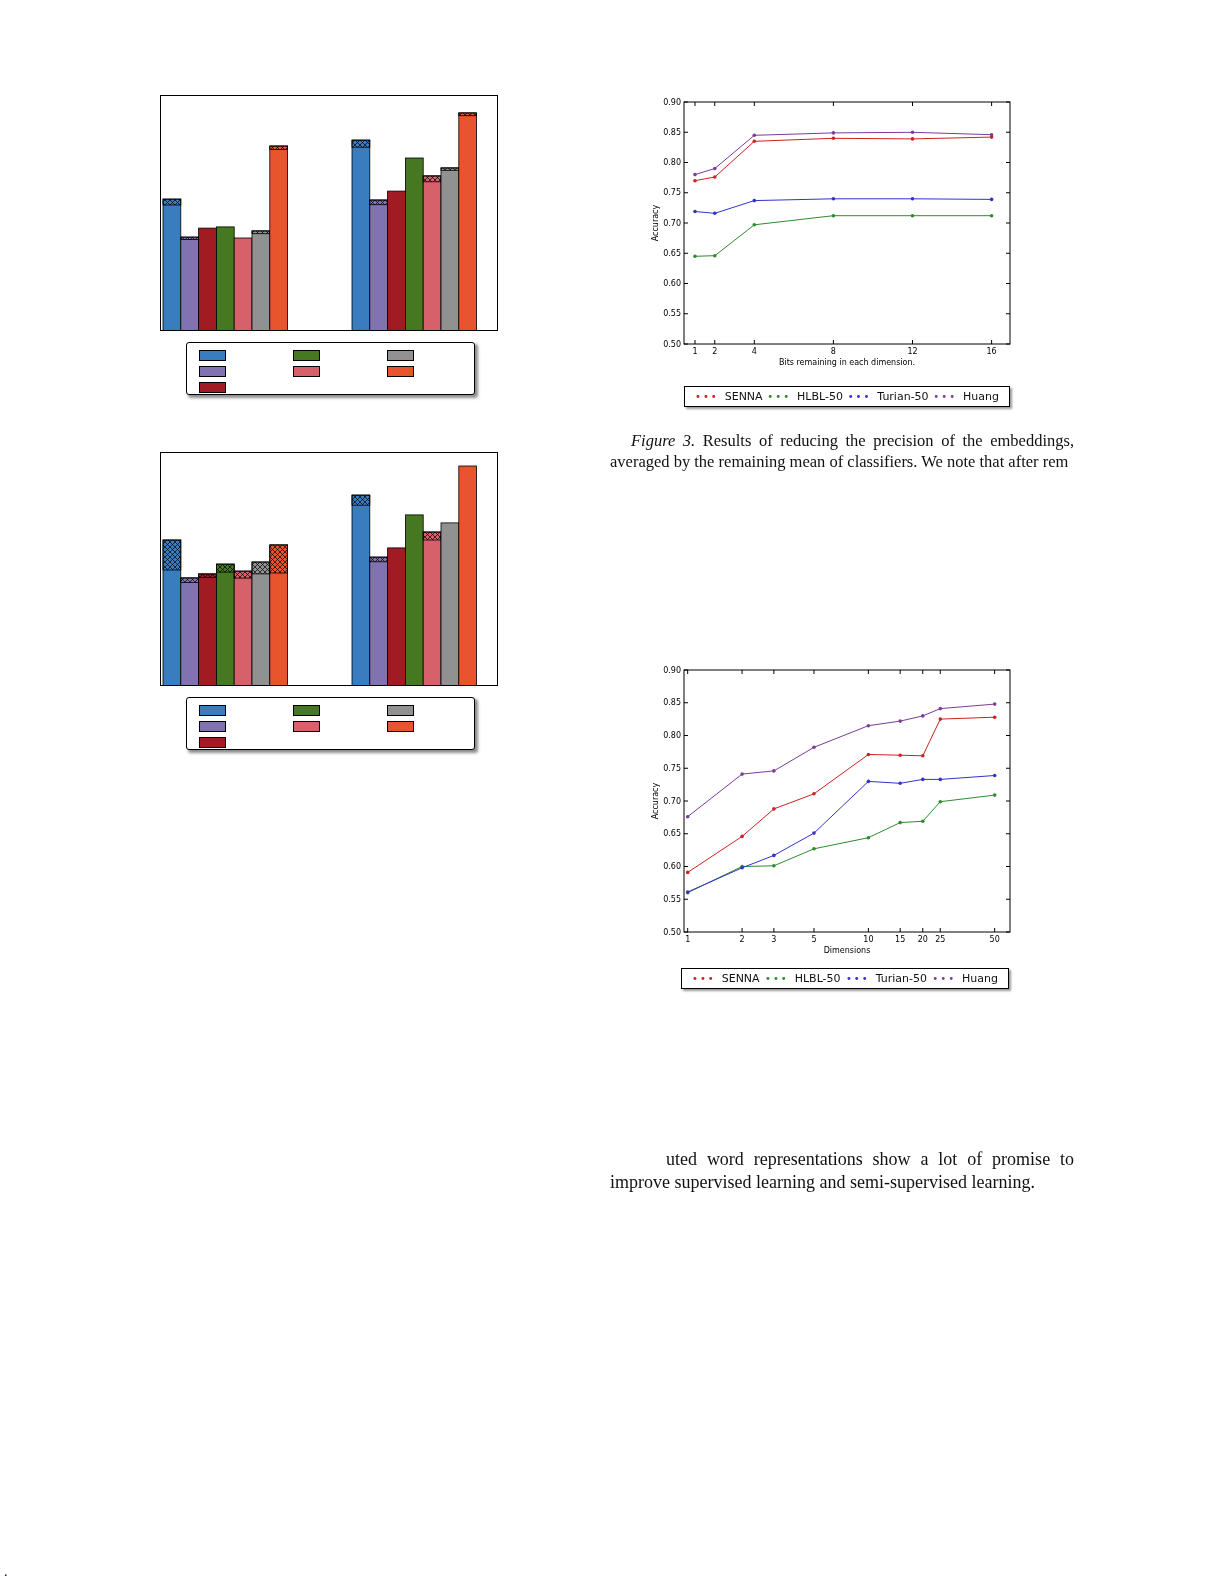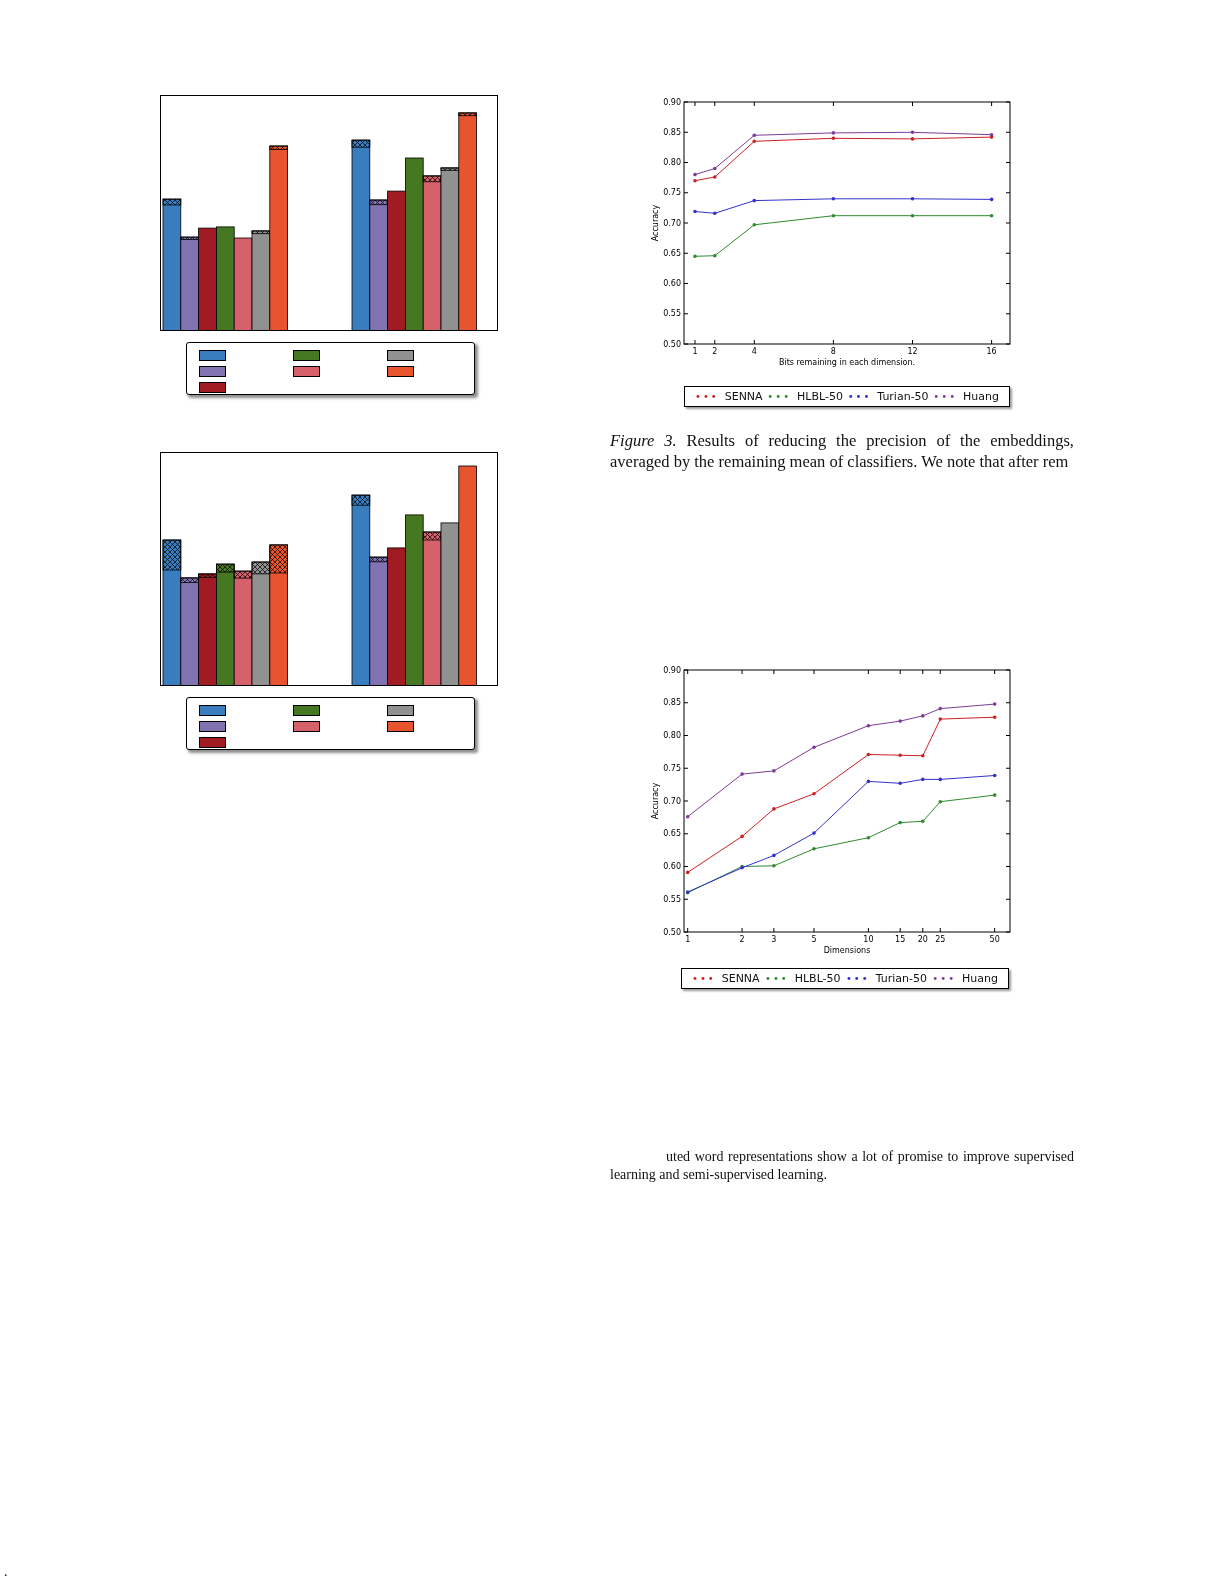"Figure 3." .figlabel { margin-left: none -> 21px }
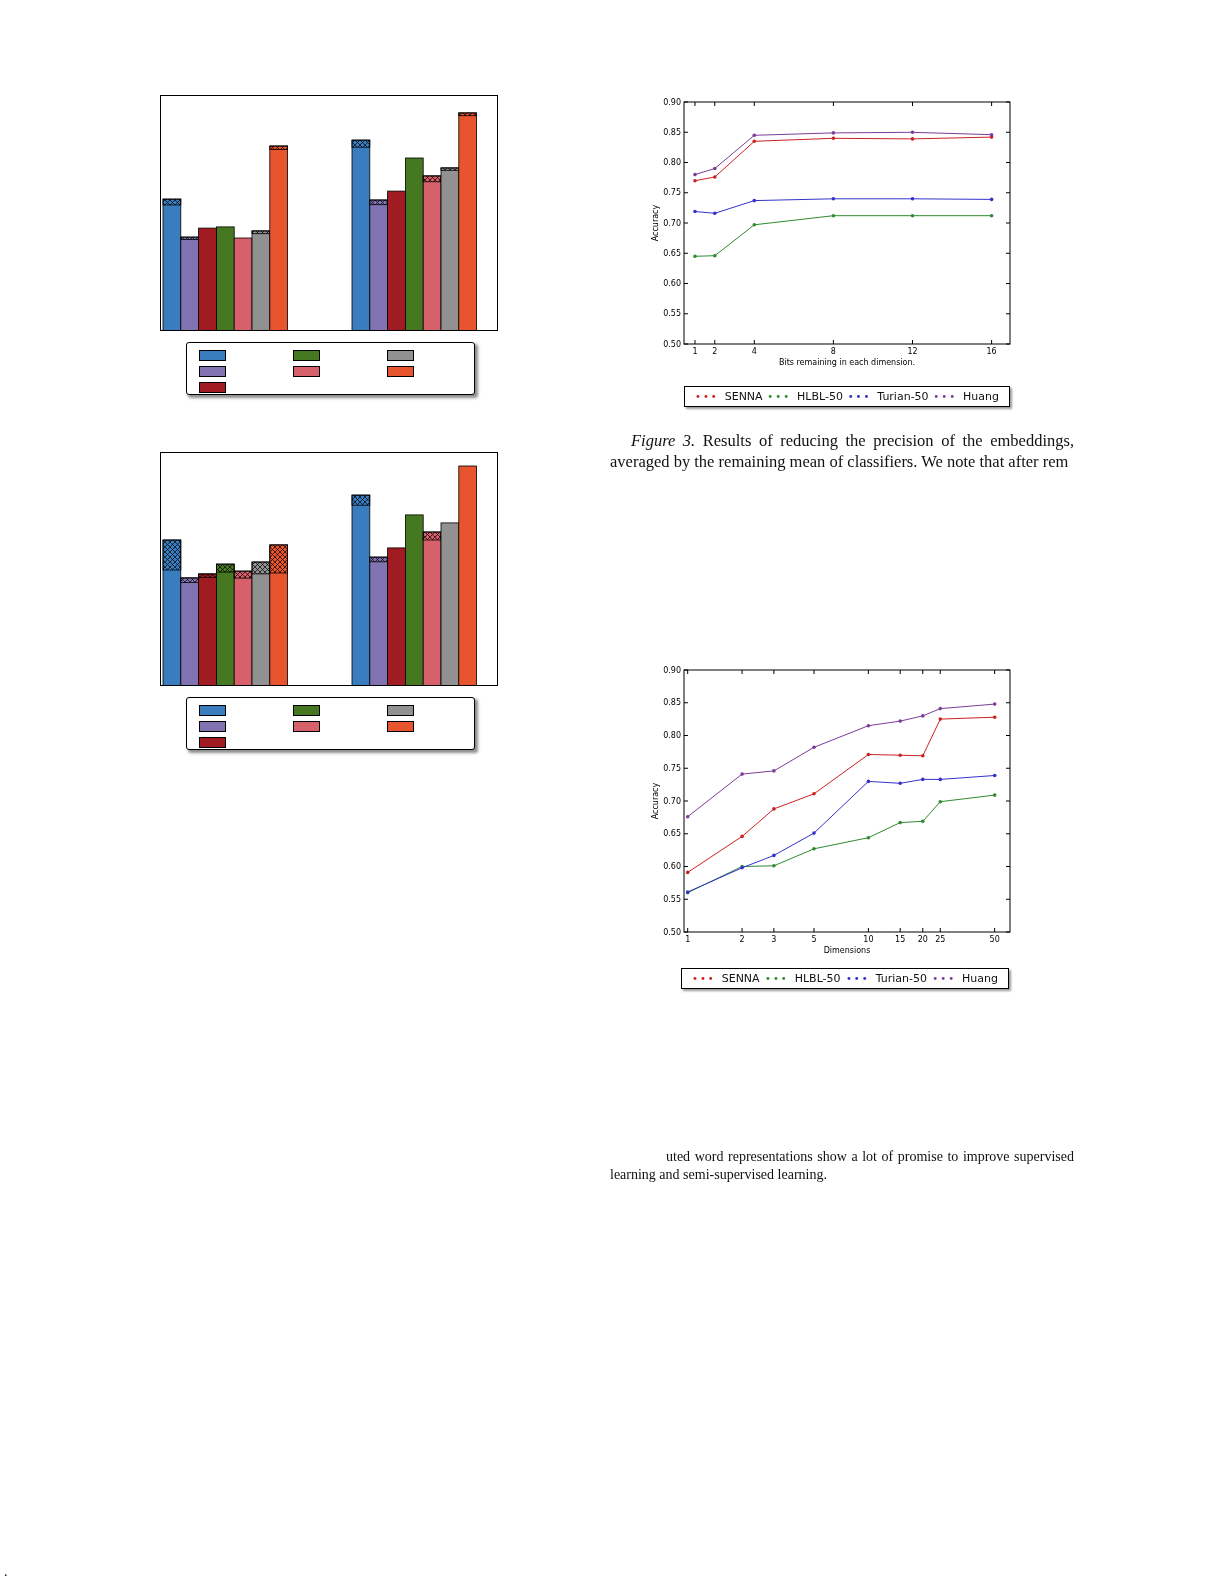"uted word representations show a" .bodytext { font-size: 14px -> 18px }
